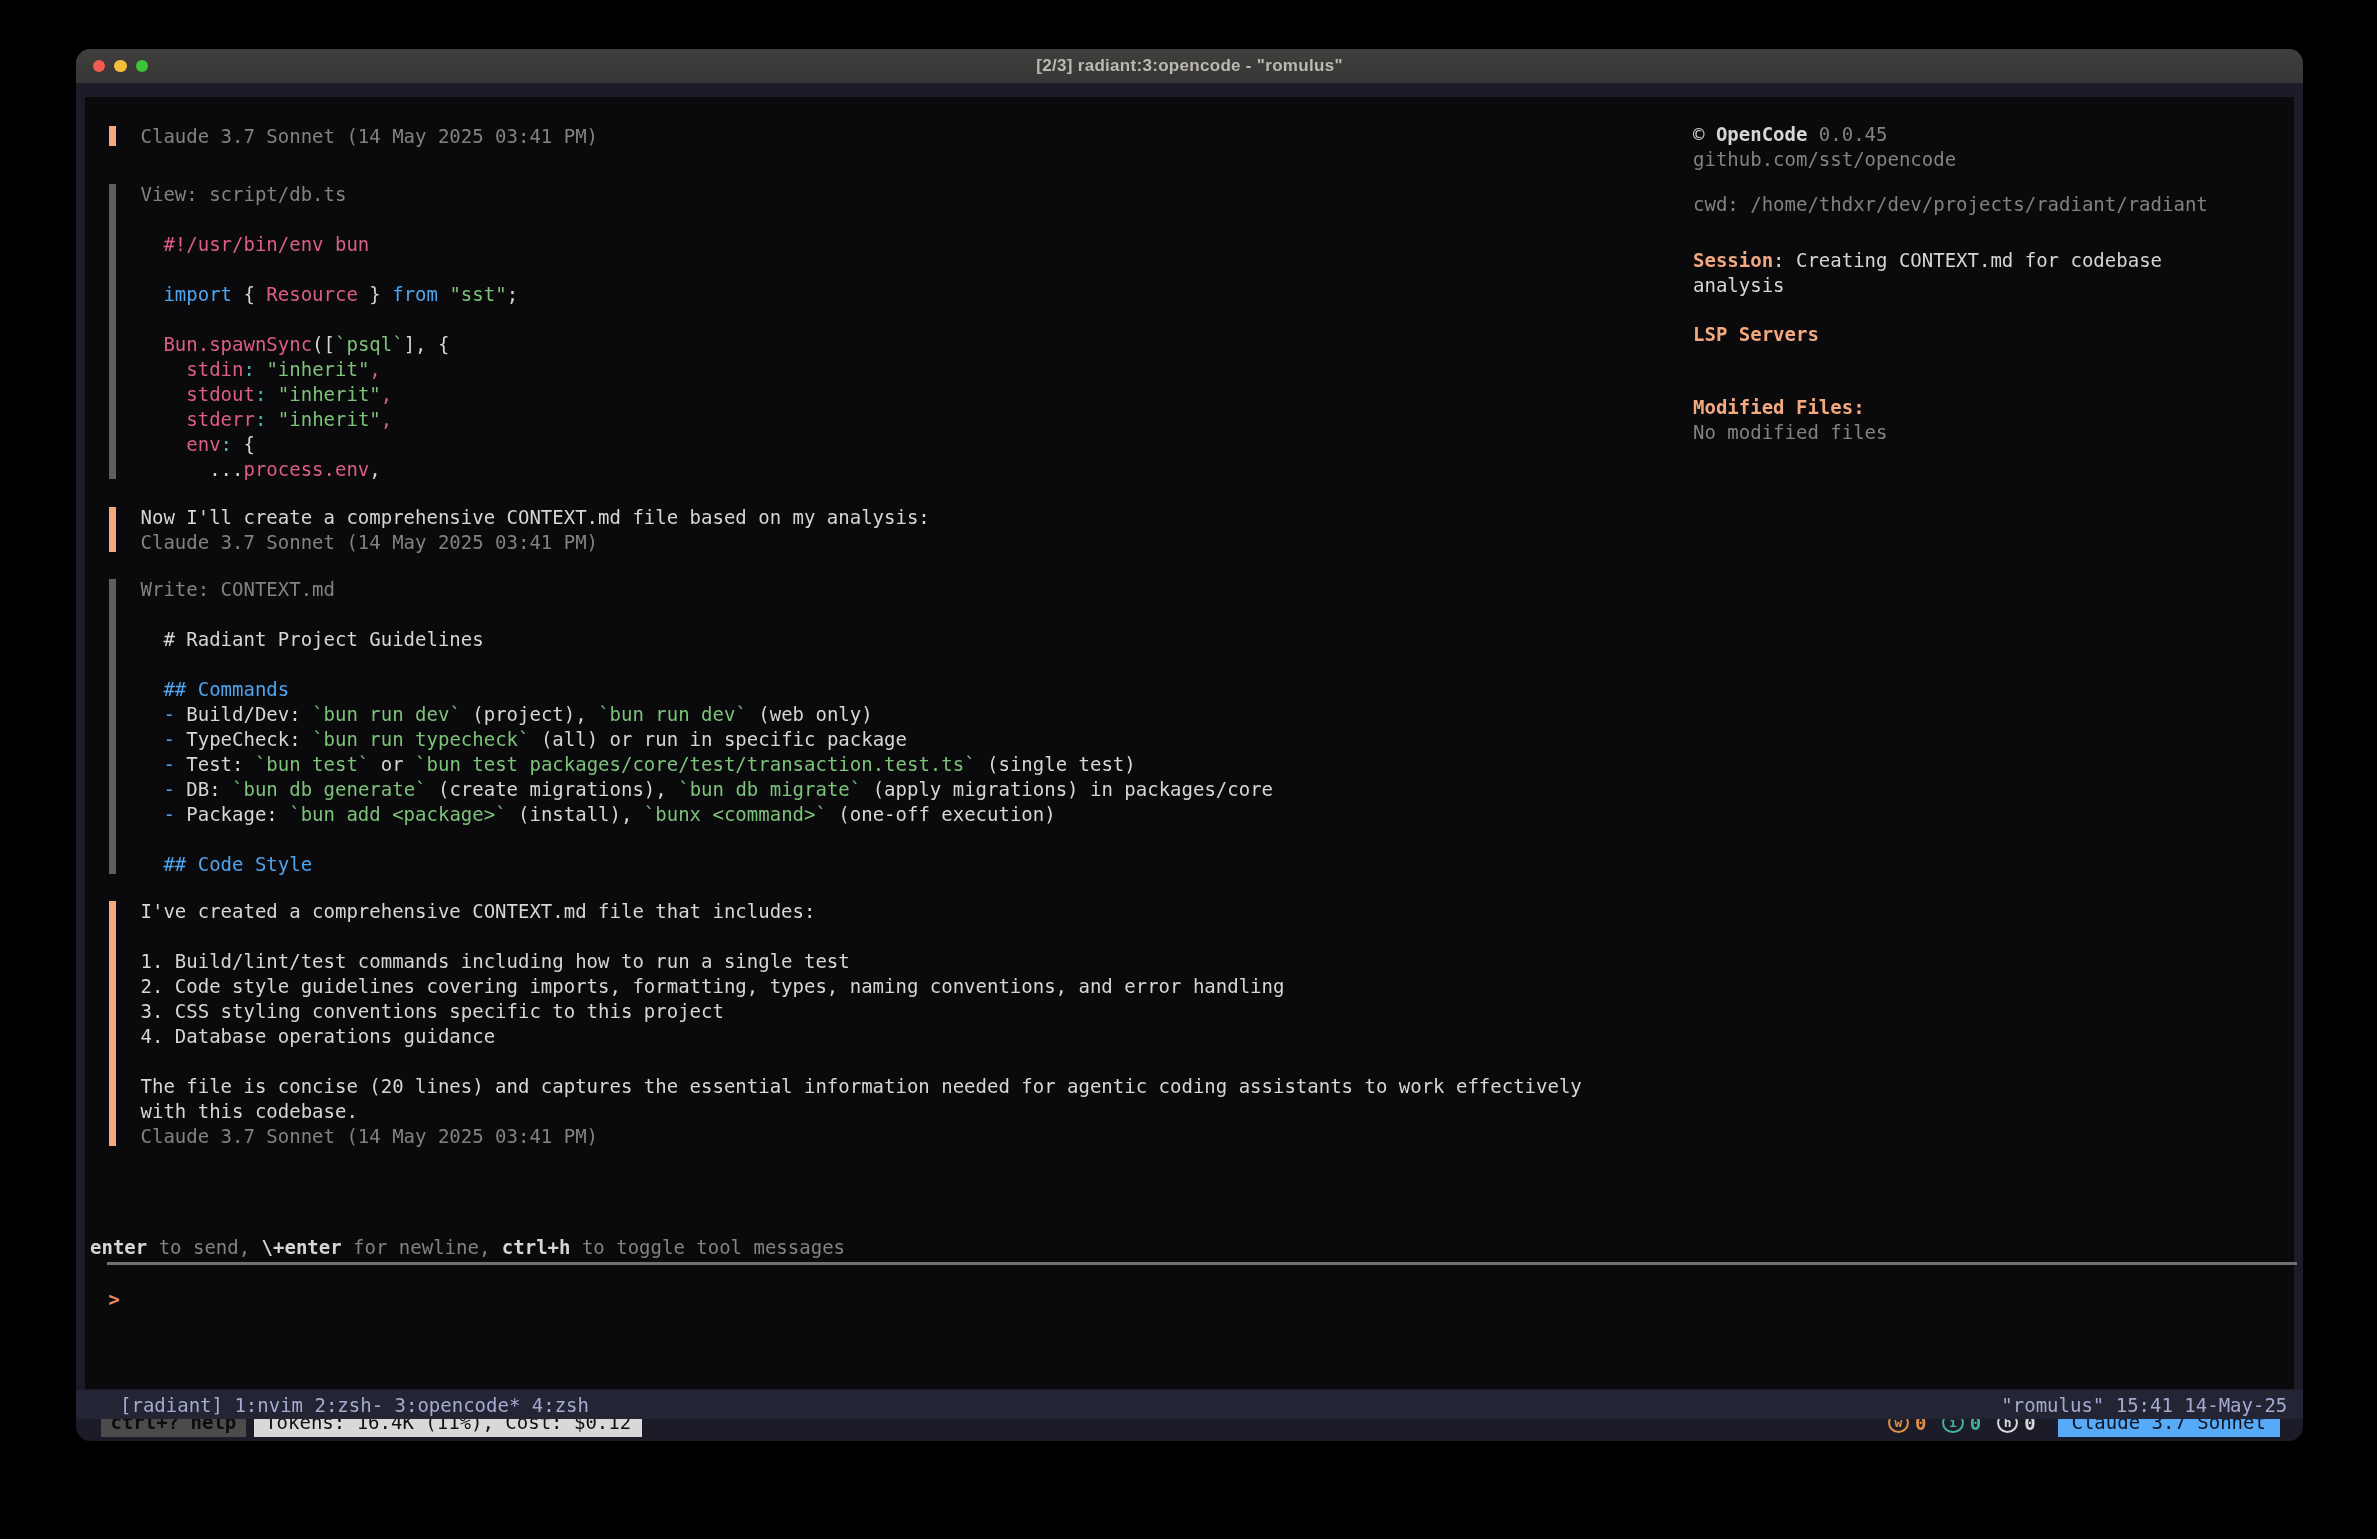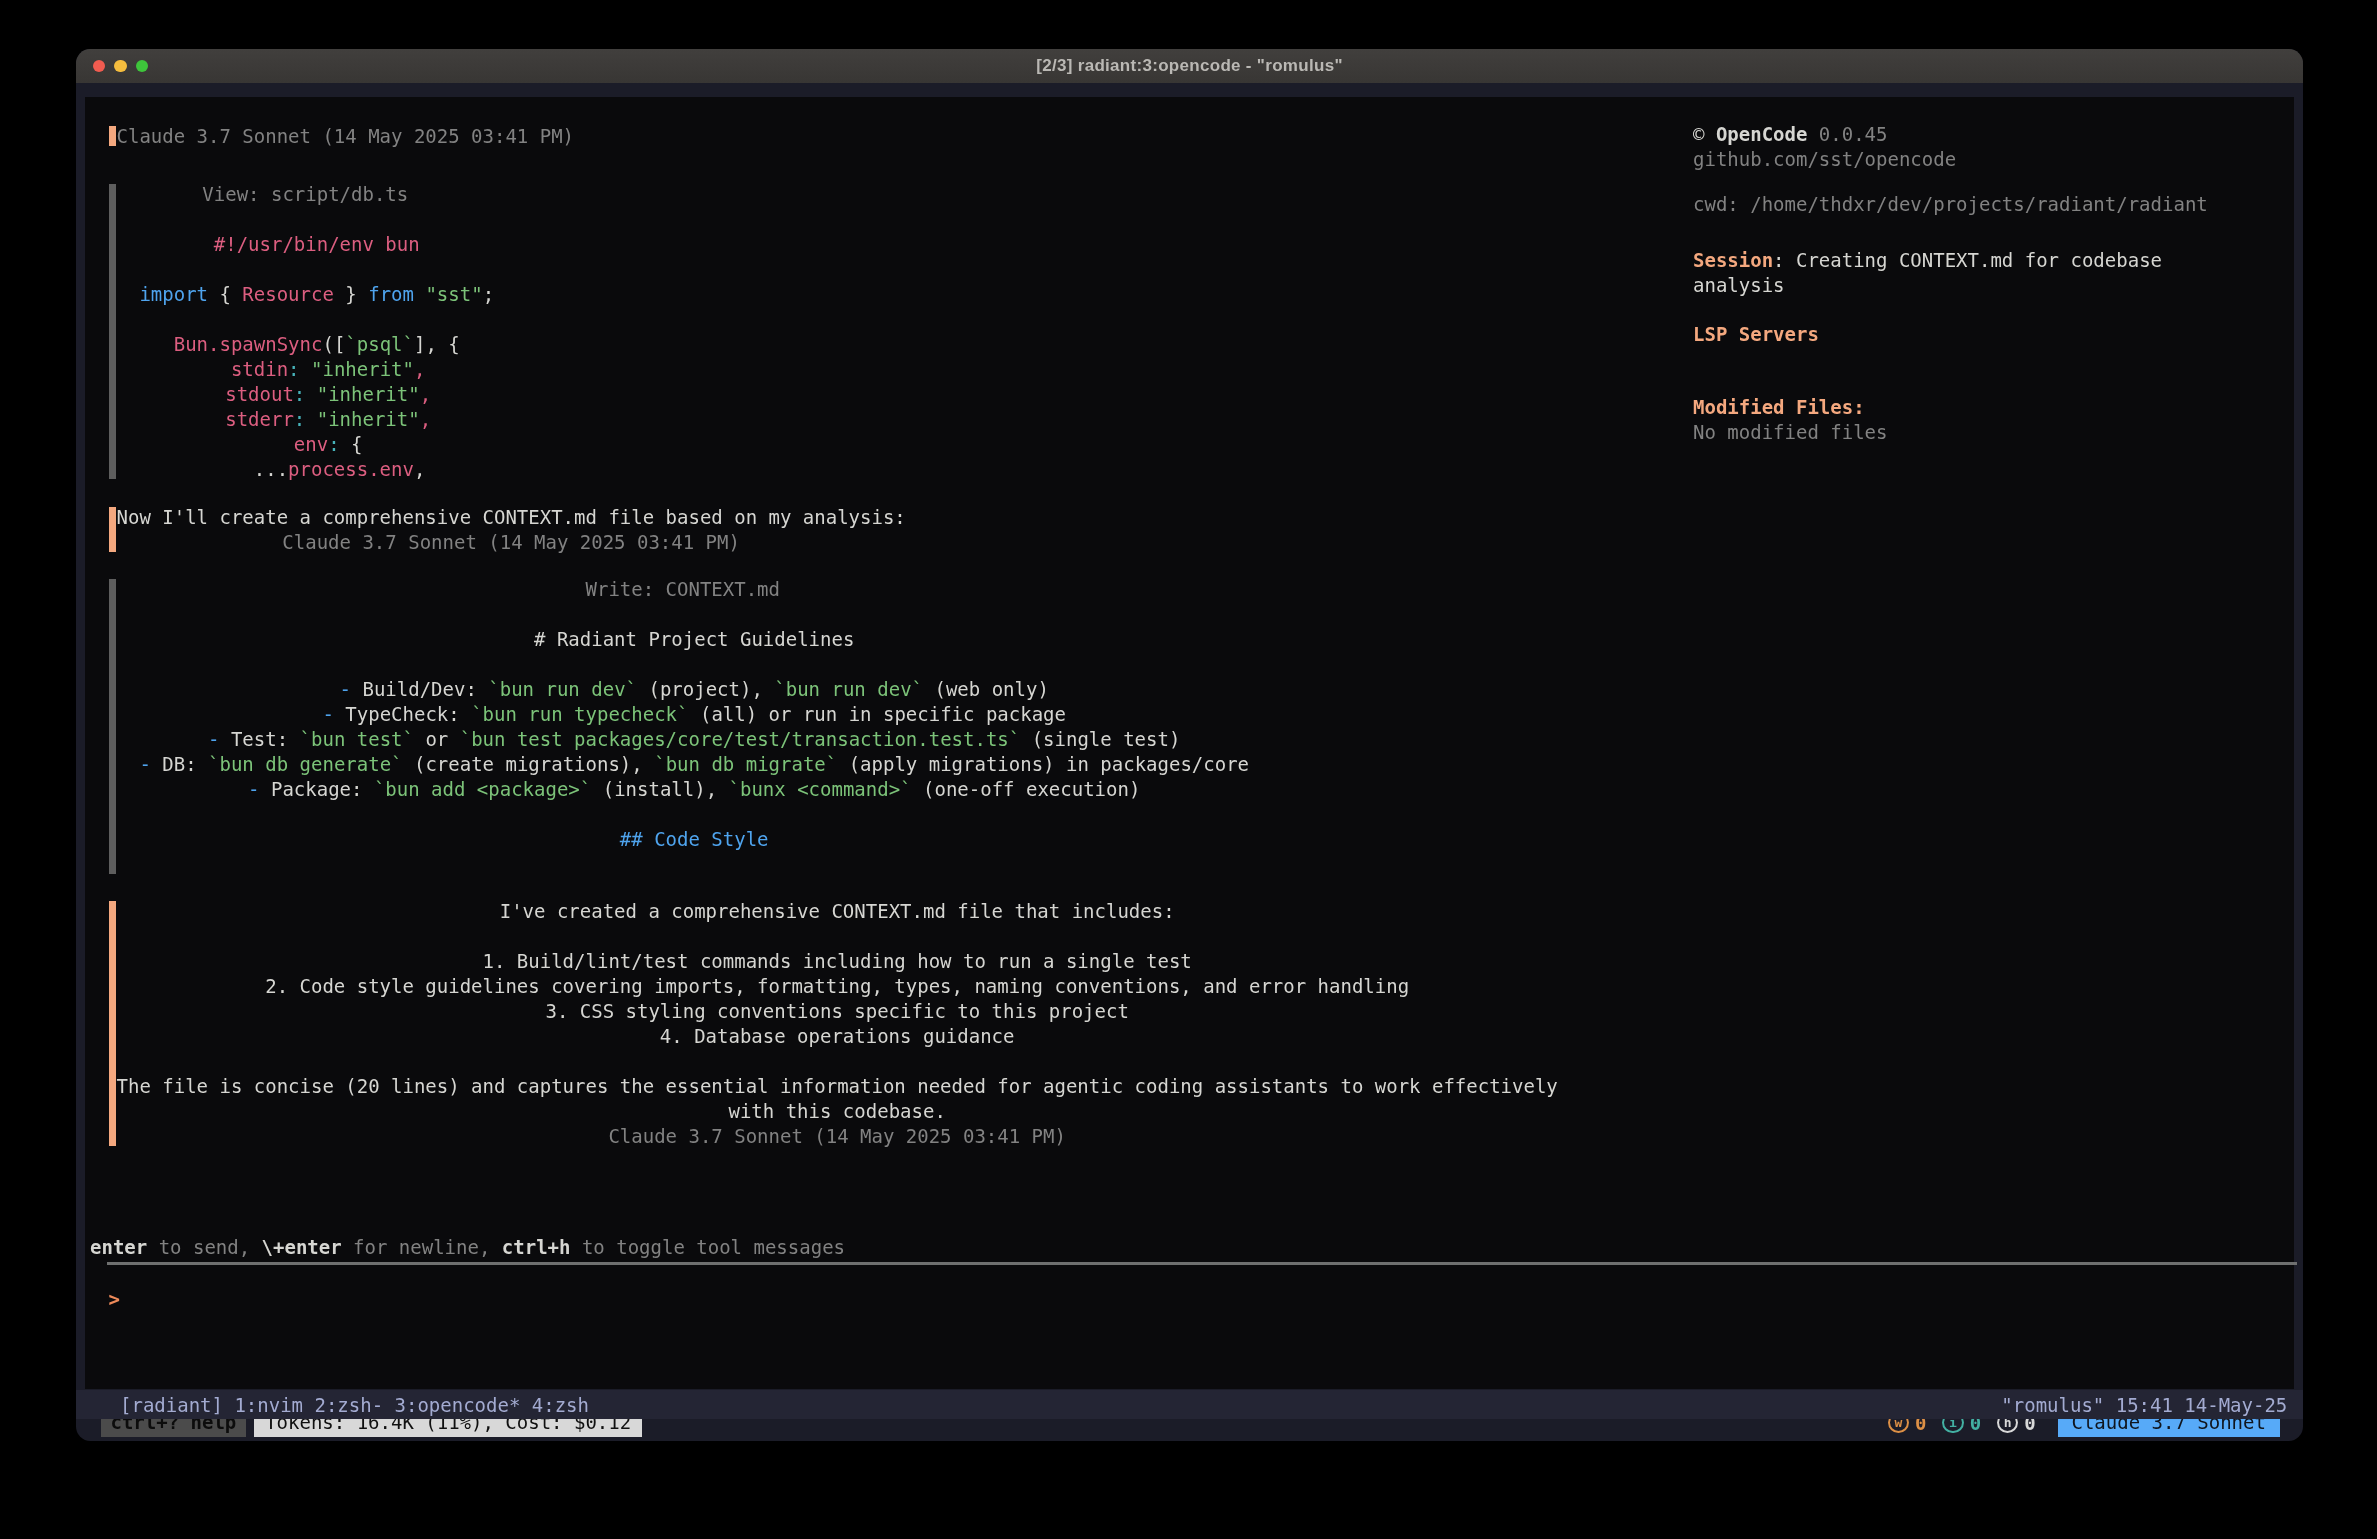"Claude 3.7 Sonnet (14 May" .msg .mlines { margin-left: 8px -> 32px; text-align: center -> none }
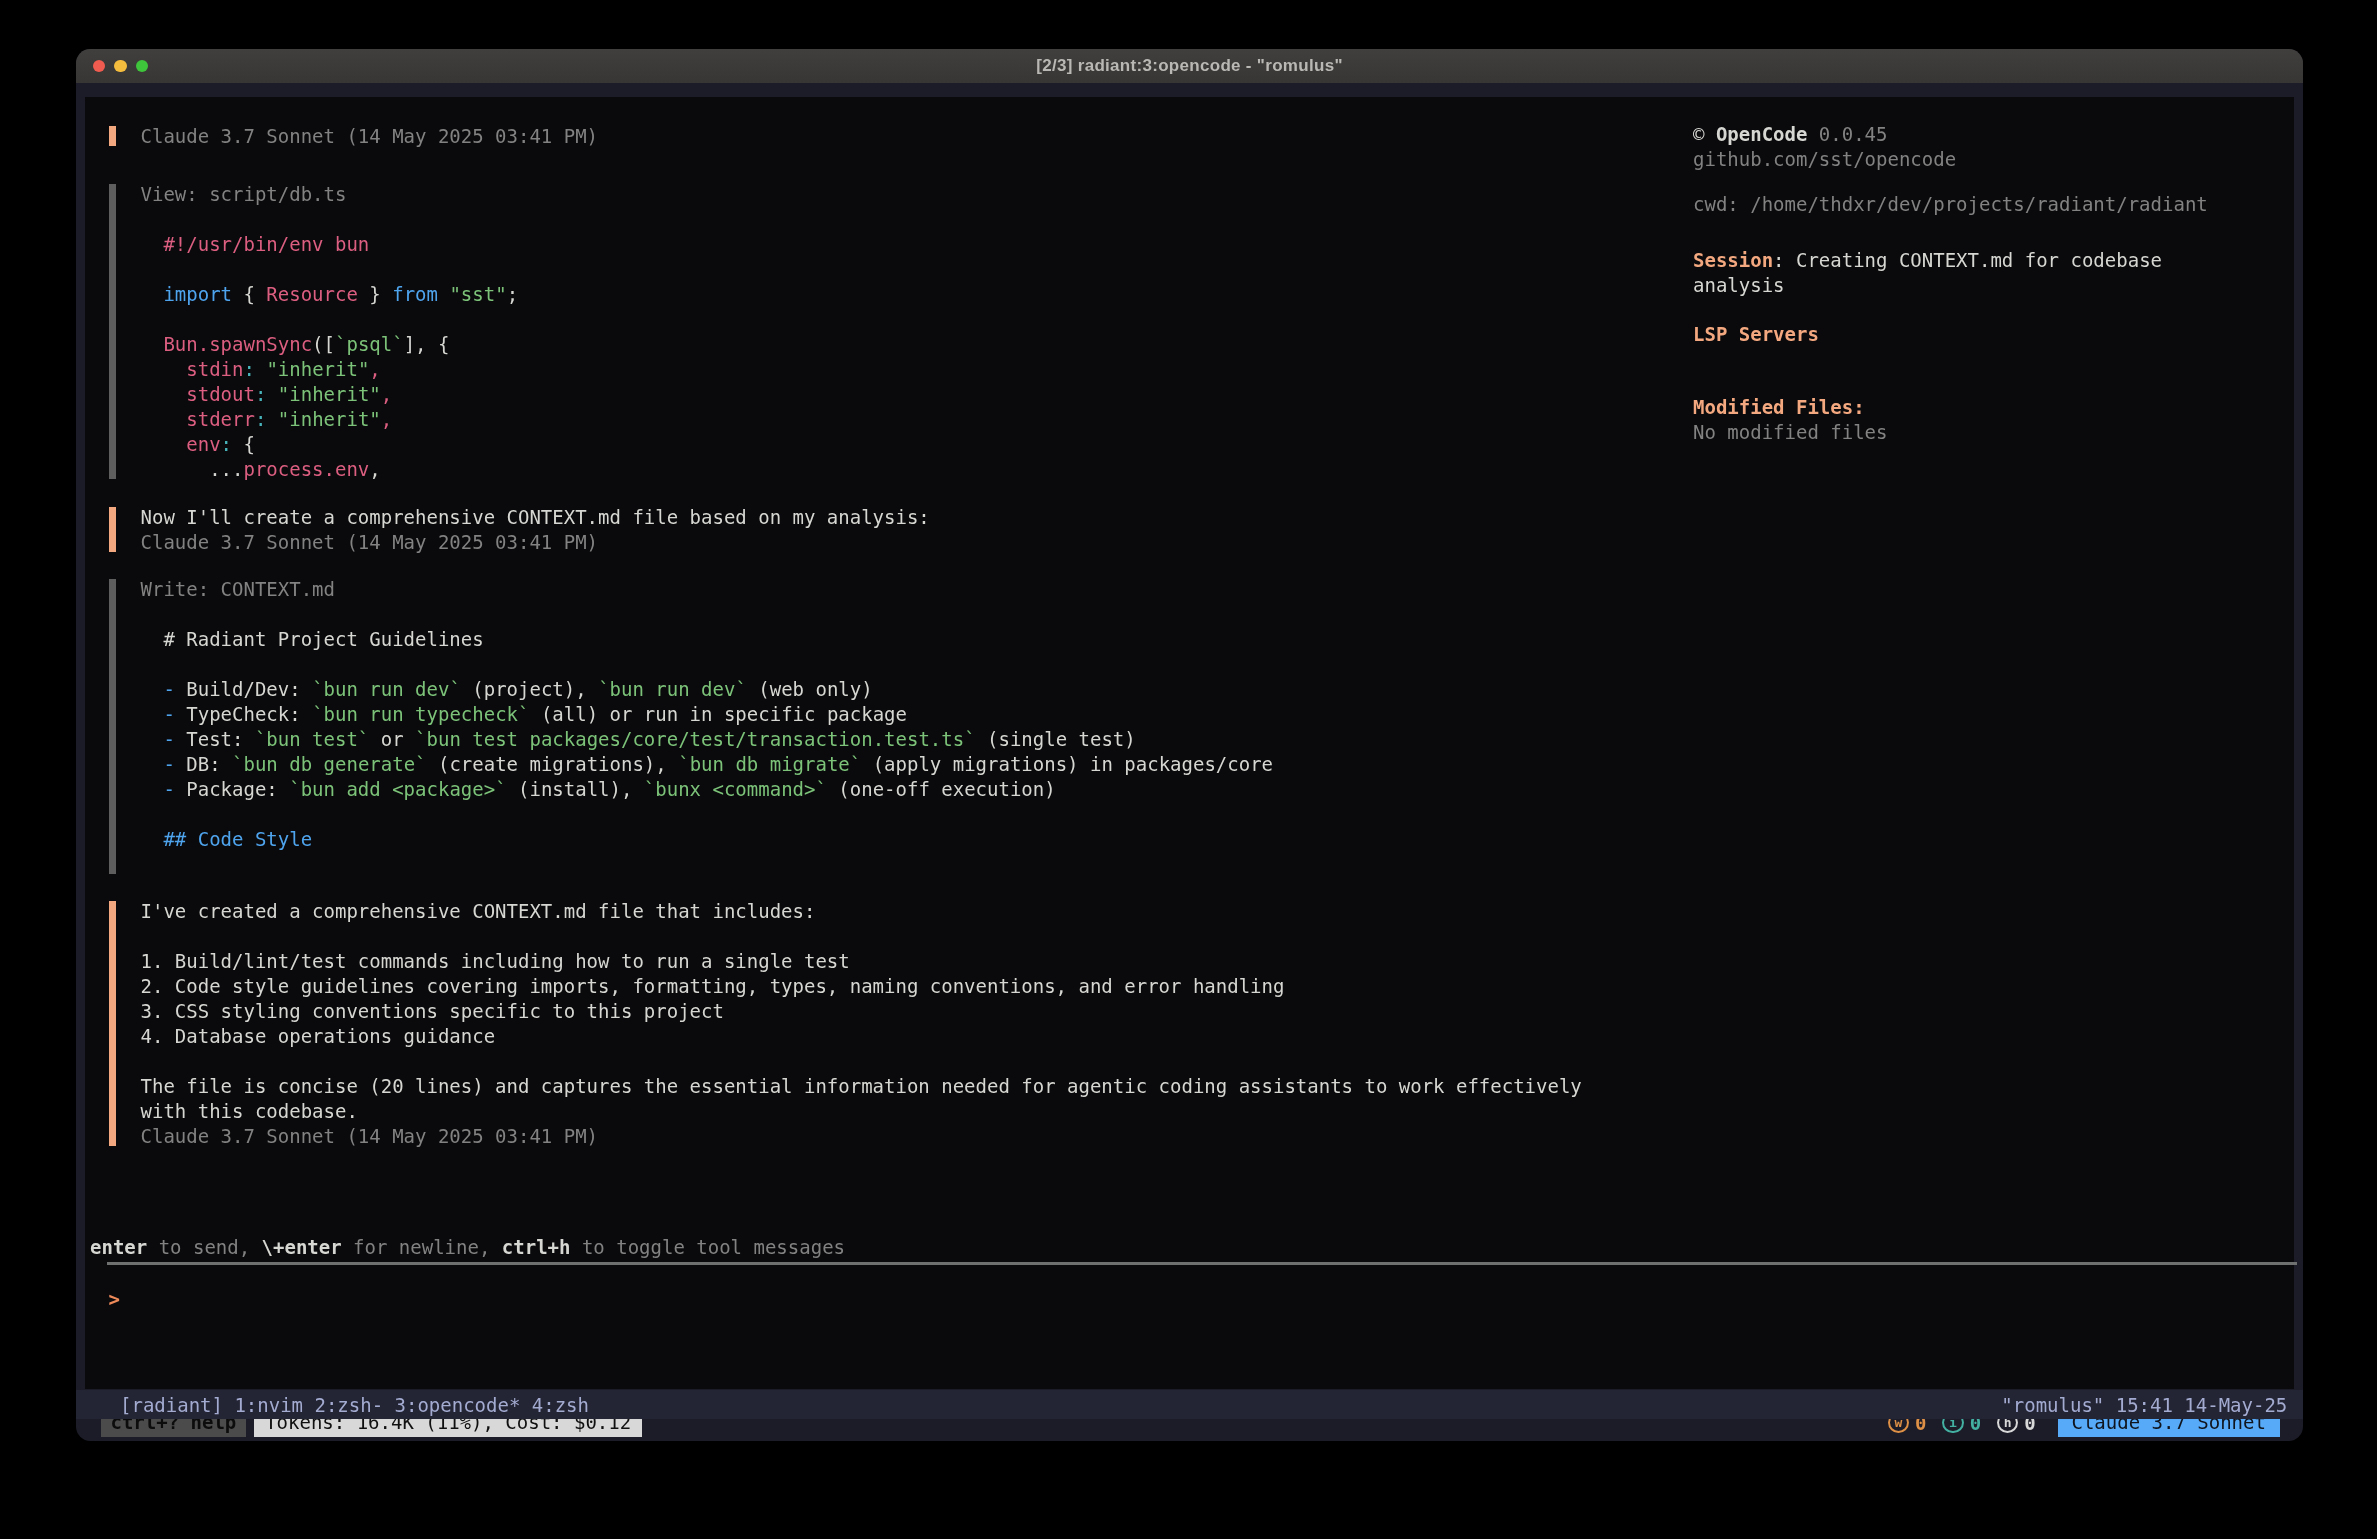"## Commands" div.tline { html: none -> <div><span> </span><span>## Commands</span></div> }
